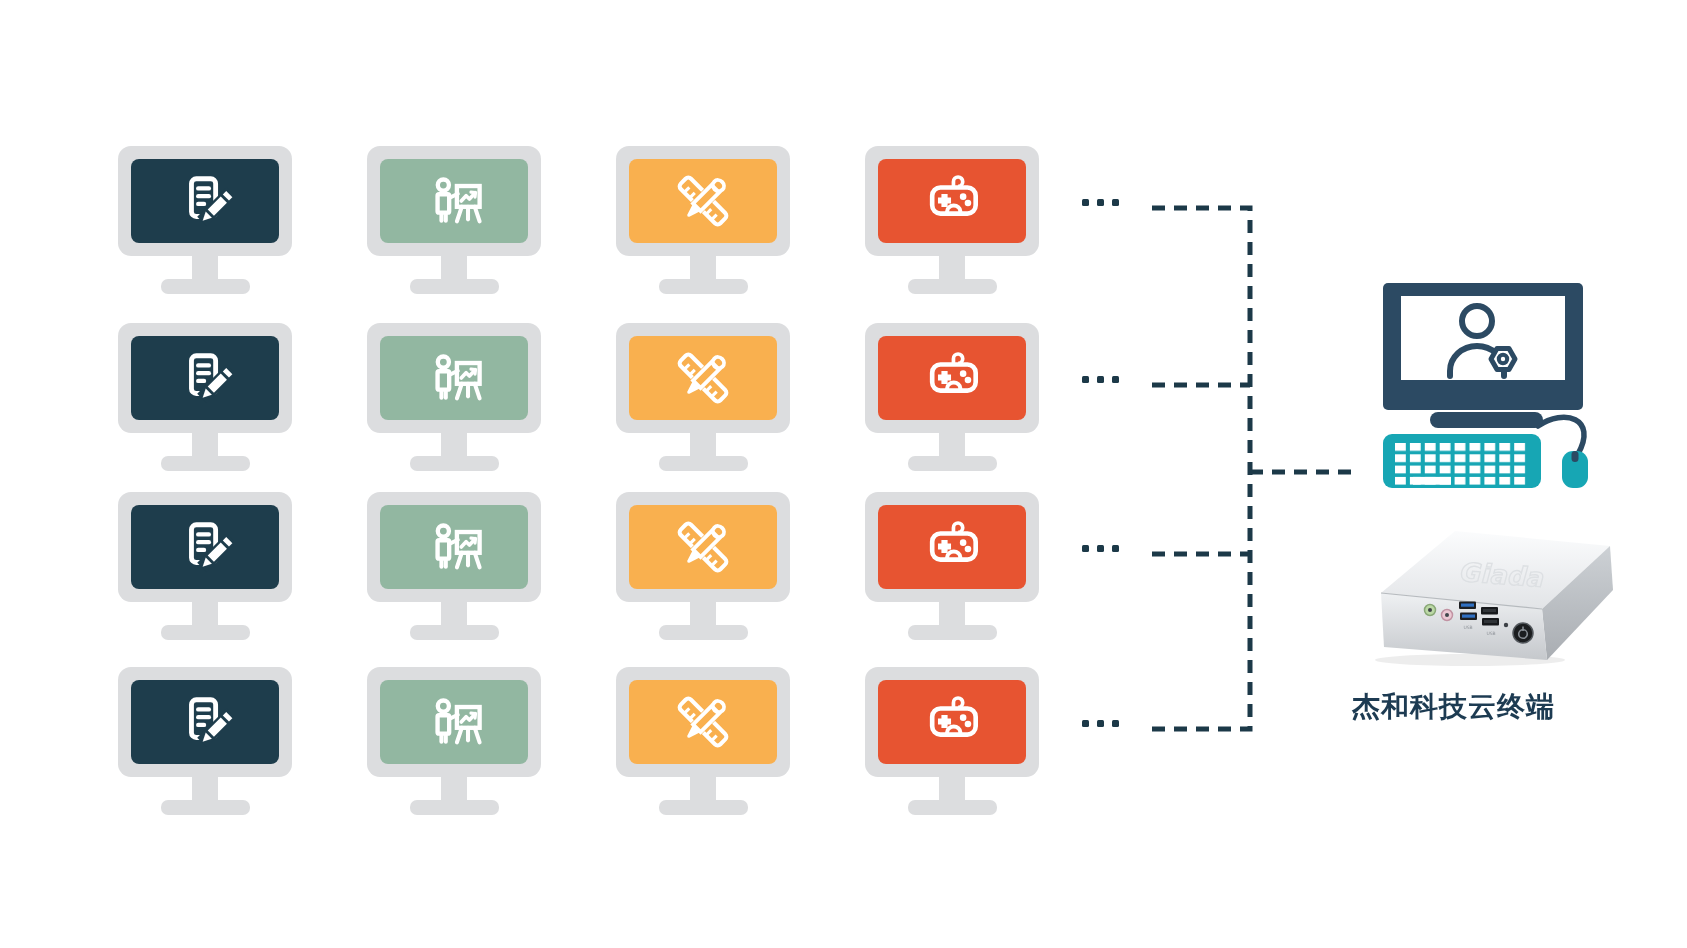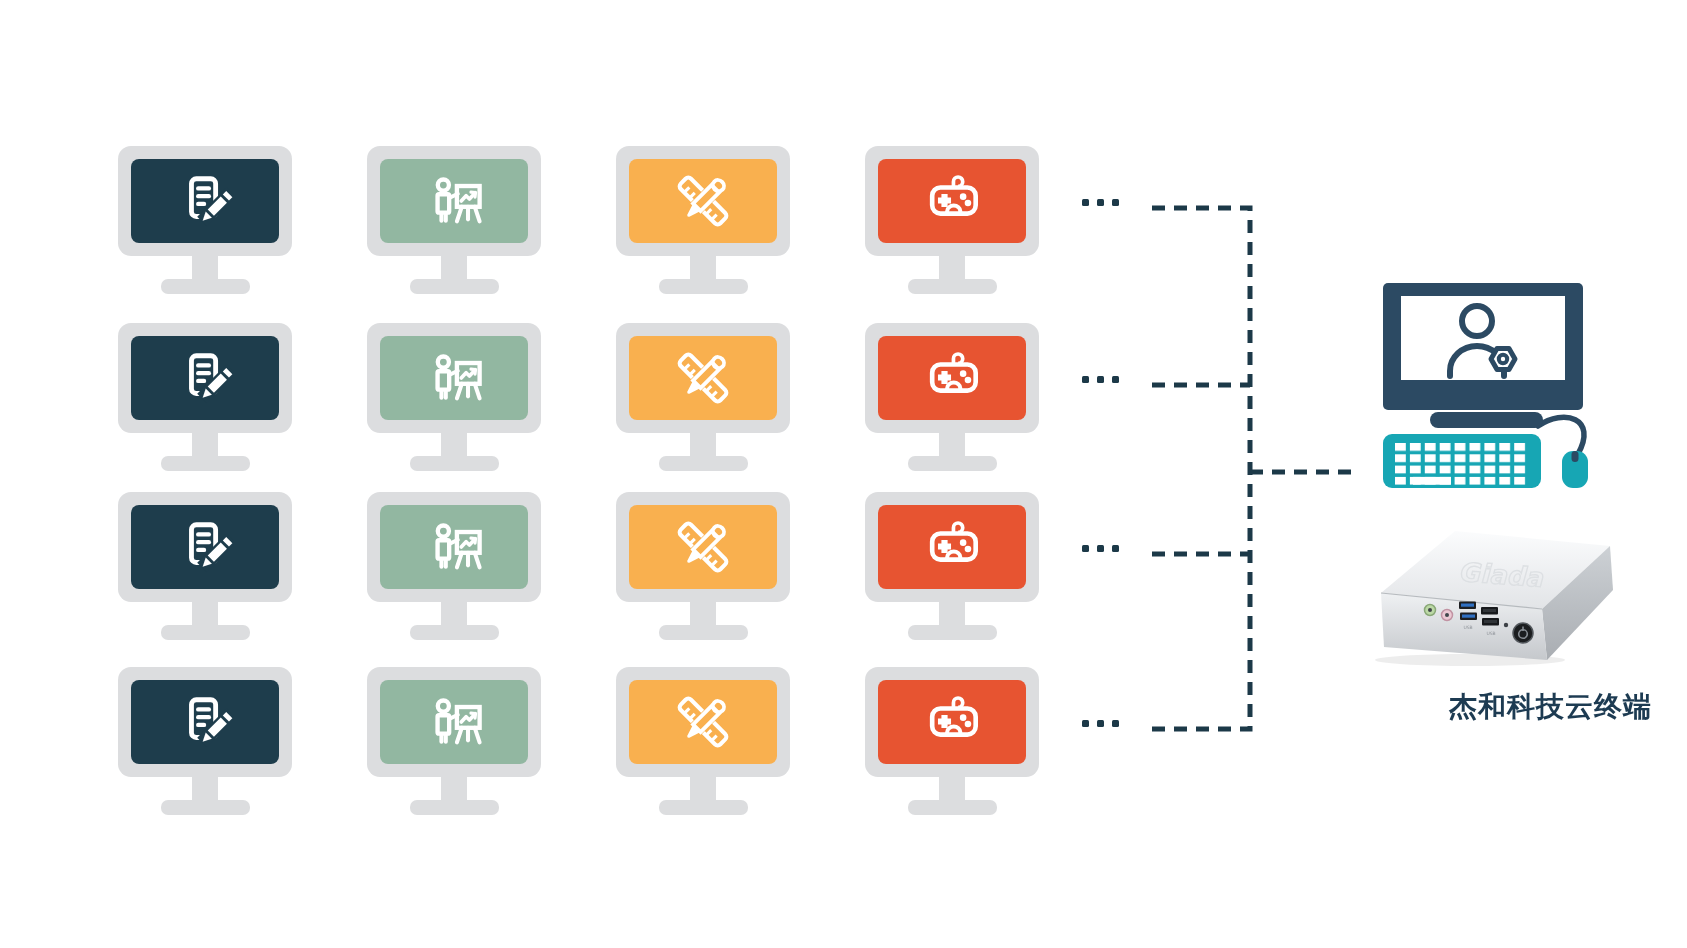"杰和科技云终端" .terminal-label { text-align: right -> left }
